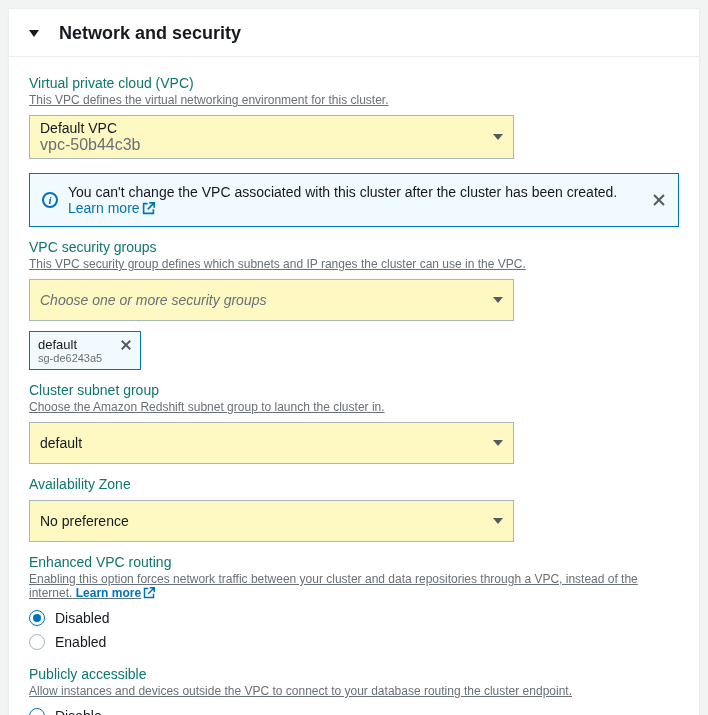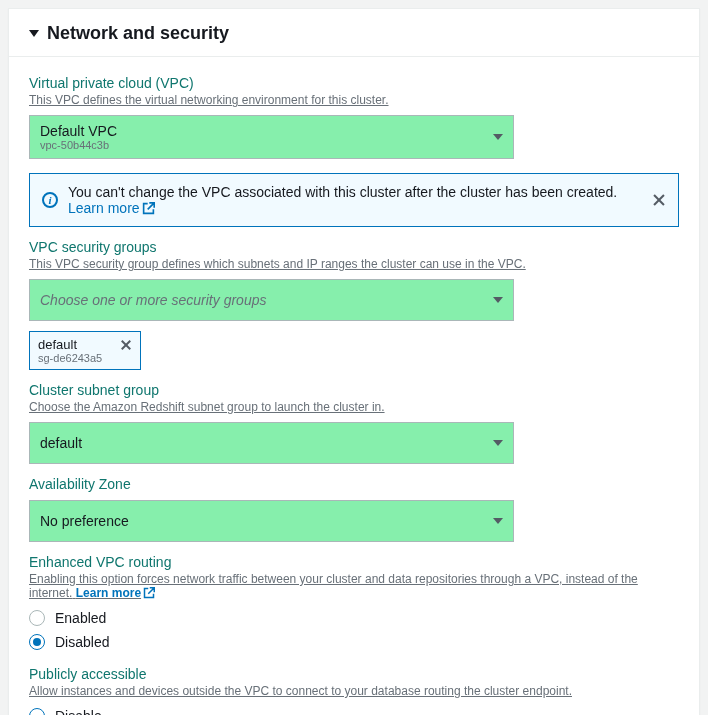"Network and security" .section-header { gap: 8px -> 20px }
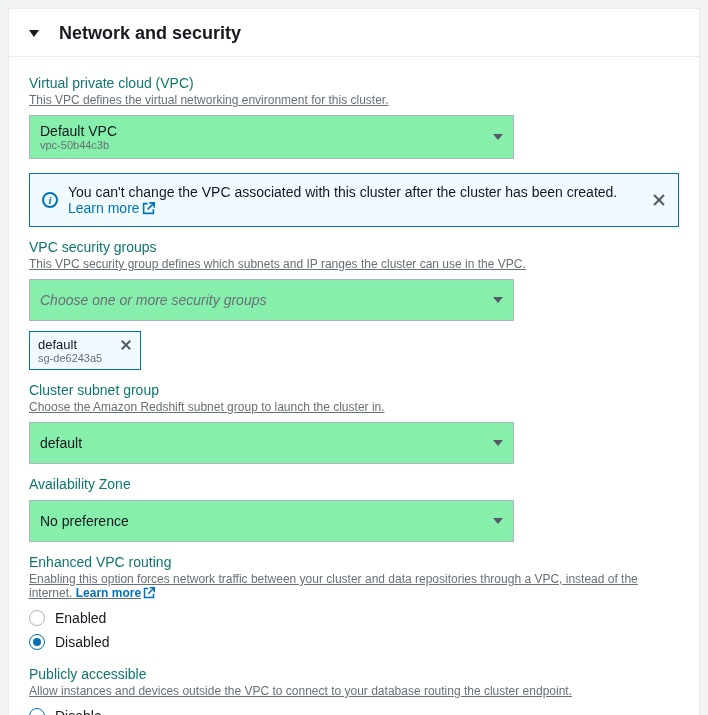"Default VPC" .select-box { background: #86efac -> #fef9c3 }
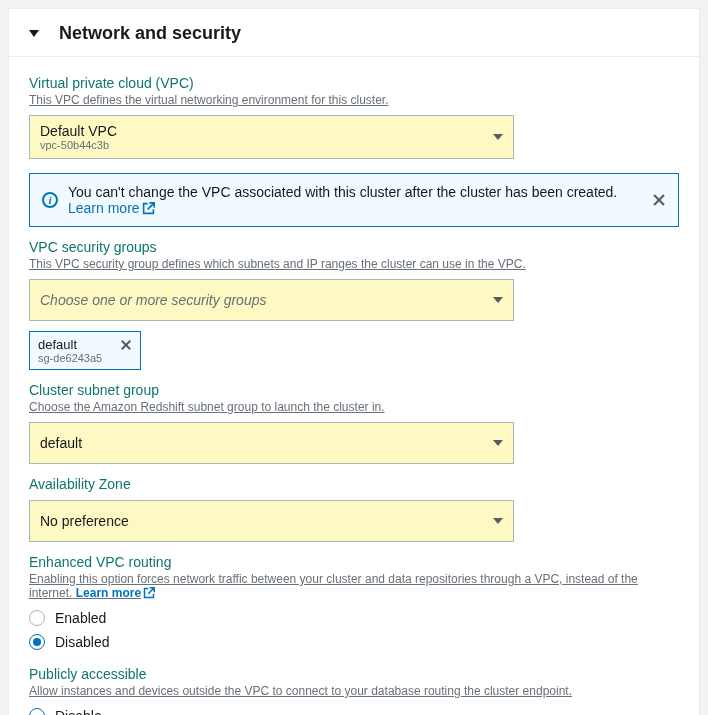"vpc-50b44c3b" .select-sub { font-size: 11px -> 16px }
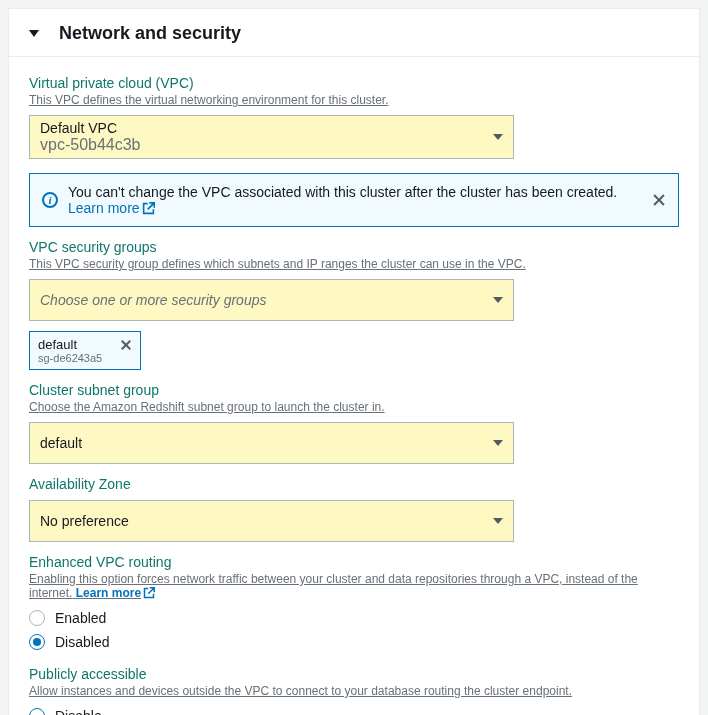"Enabled" div.radio-row { order: before "Disabled" -> after "Disabled" }
